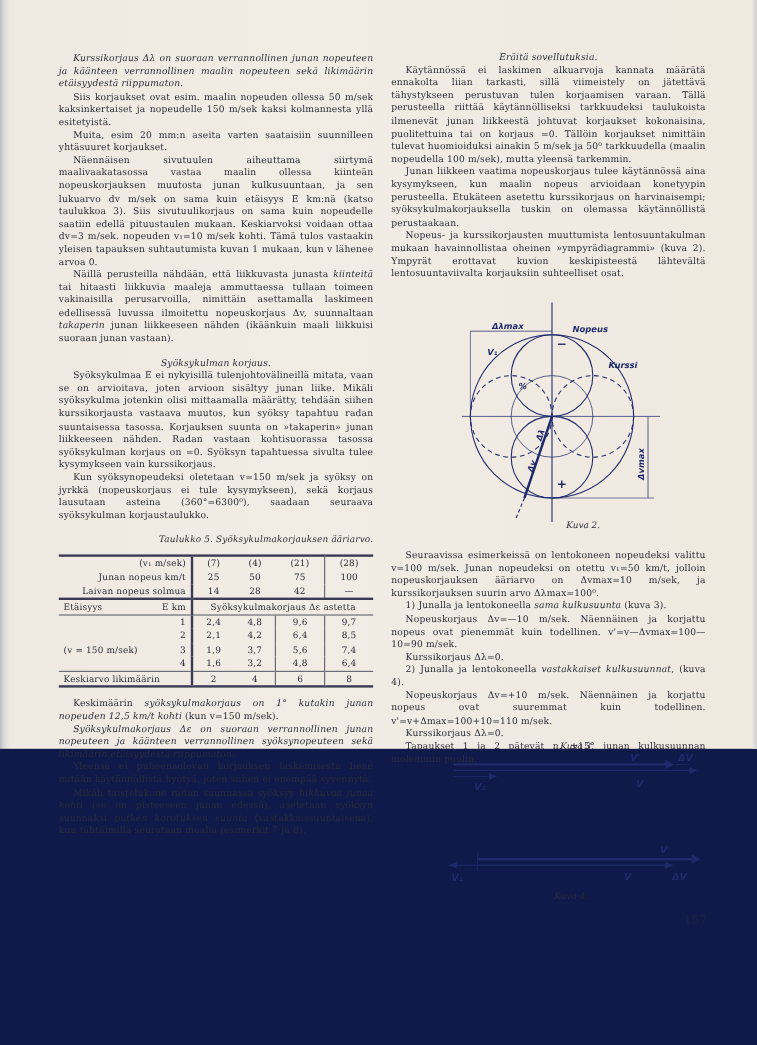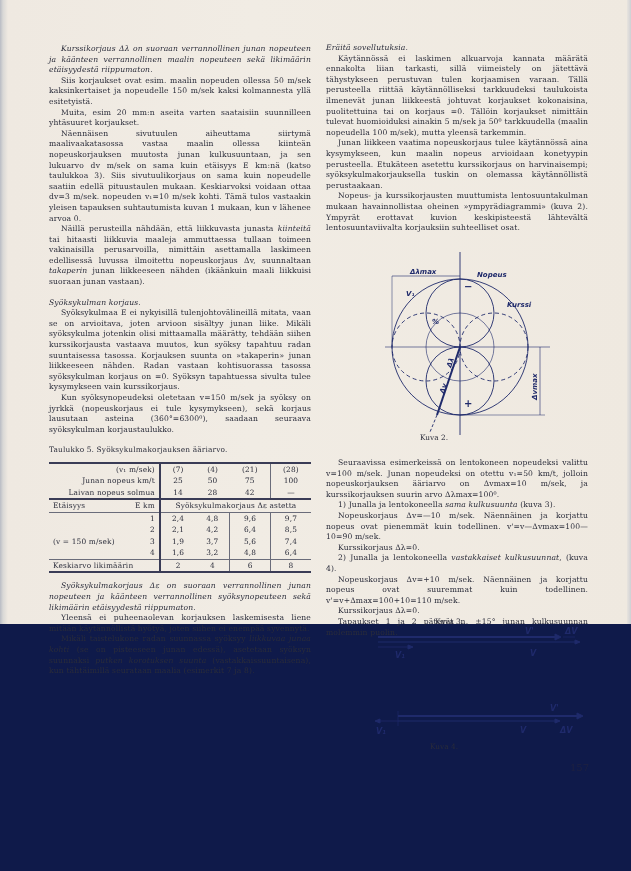"Eräitä sovellutuksia." .heading { text-align: left -> center }
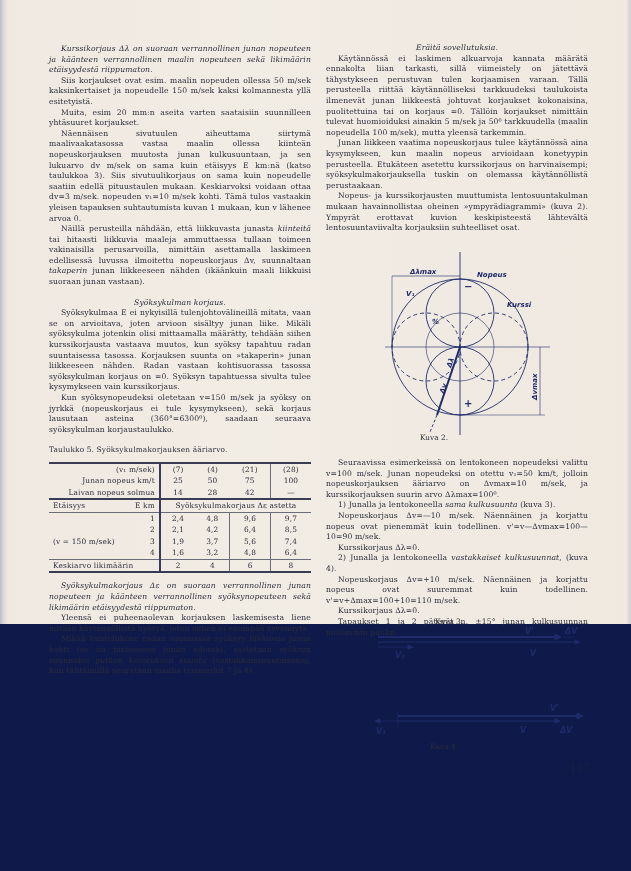"Kuva 2." .caption { font-style: none -> italic; text-align: left -> right }
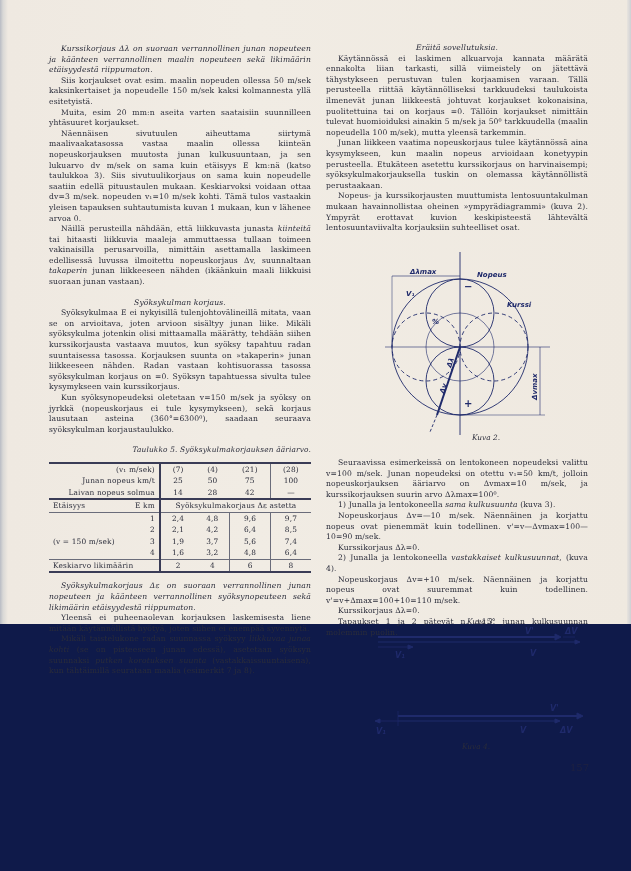"Keskimäärin syöksykulmakorjaus on 1°" p { html: none -> <p><span>Keskimäärin </span><span>syöksykulmakorjaus on 1° kutakin junan nopeuden 12,5 km/t kohti</span><span> (kun v=150 m/sek).</span></p> }
